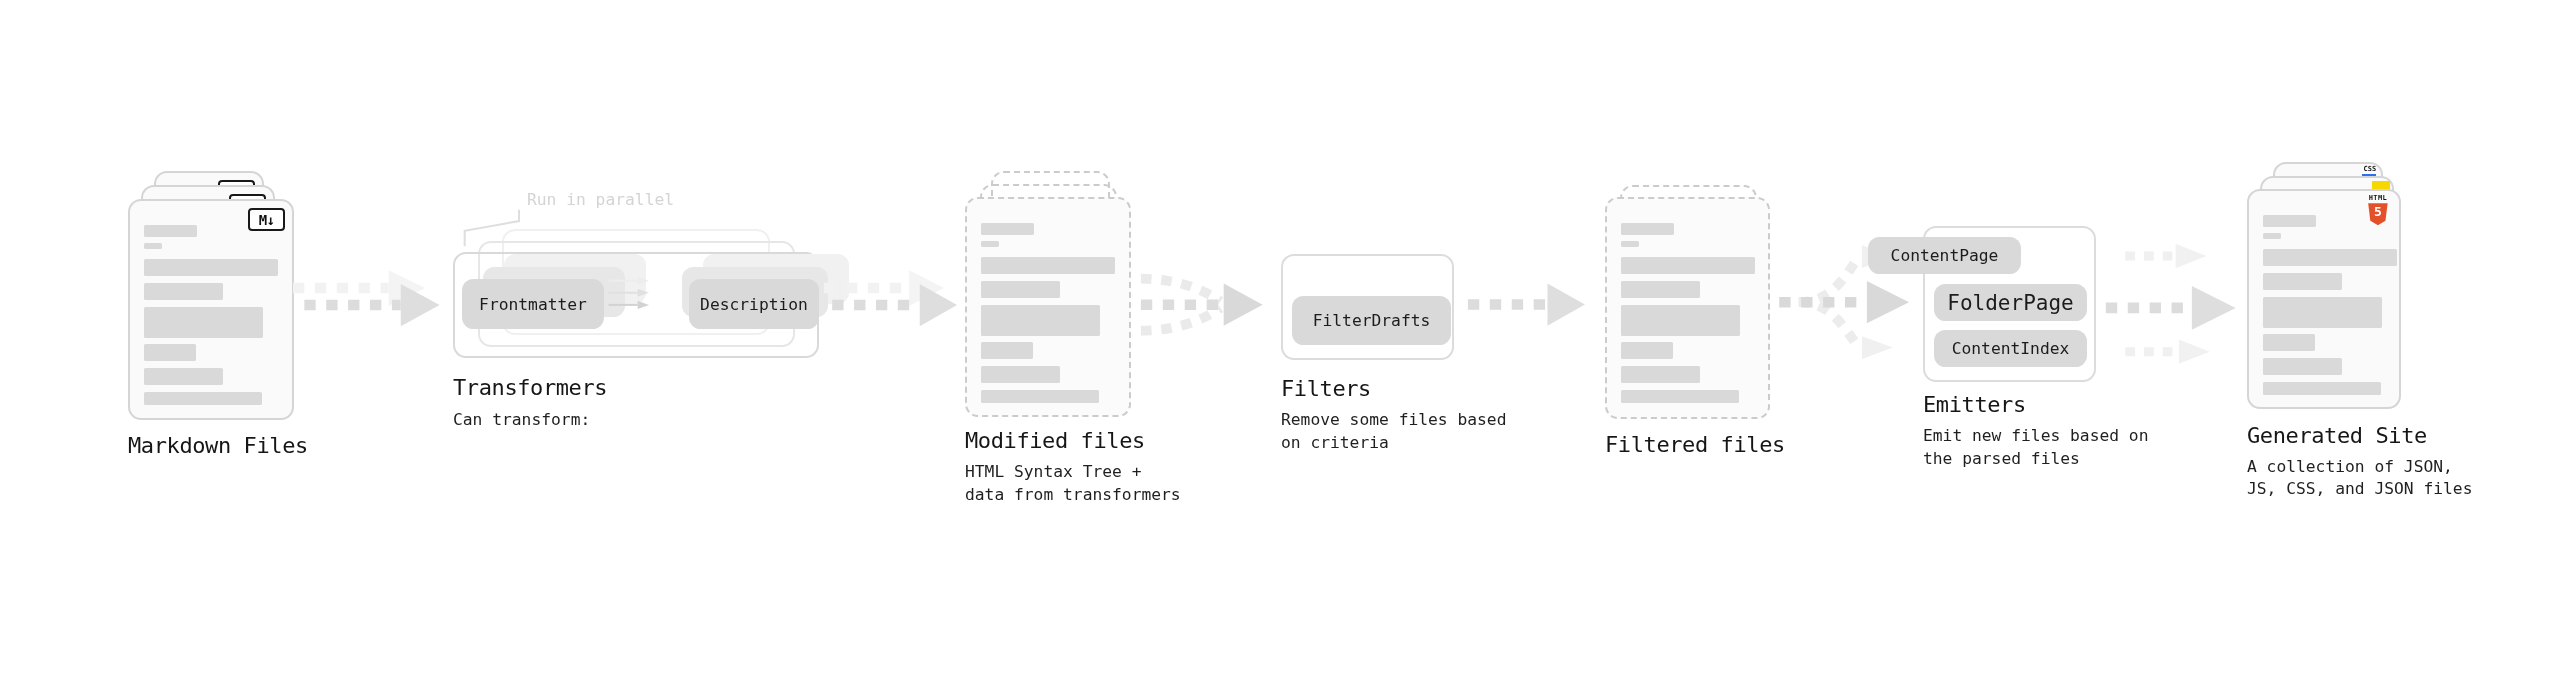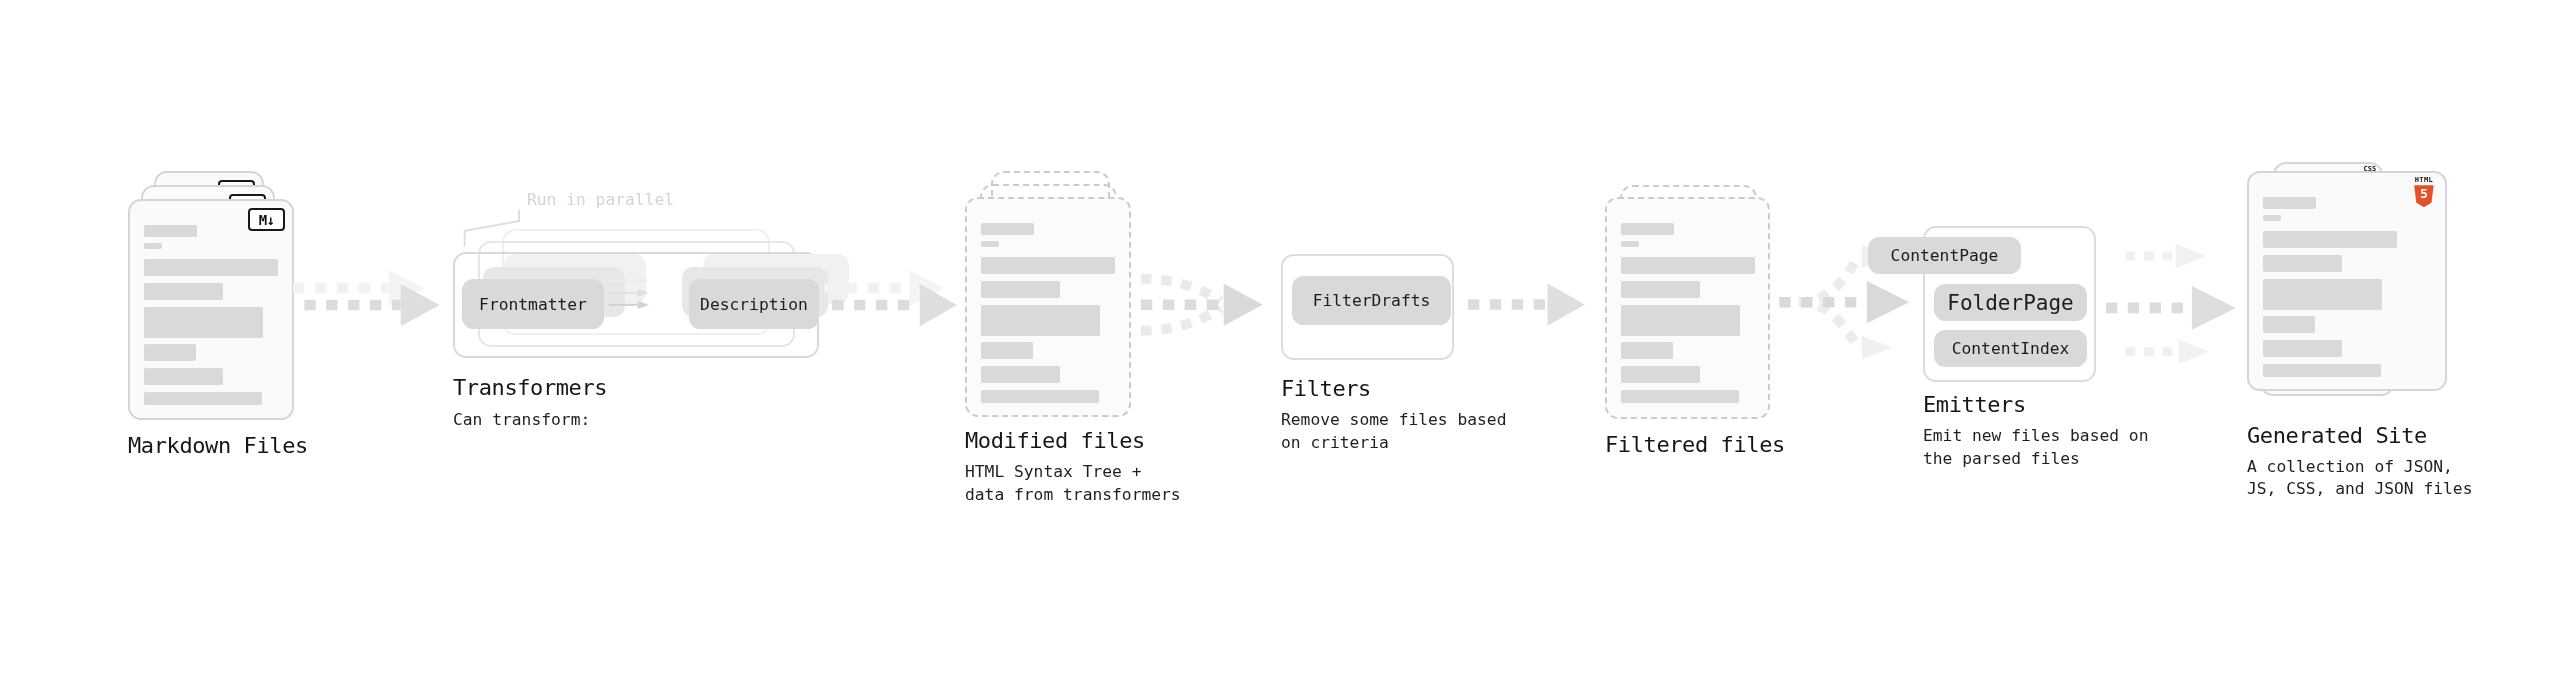"HTML" div.file-card { top: 171px -> 189px; width: 200px -> 154px }
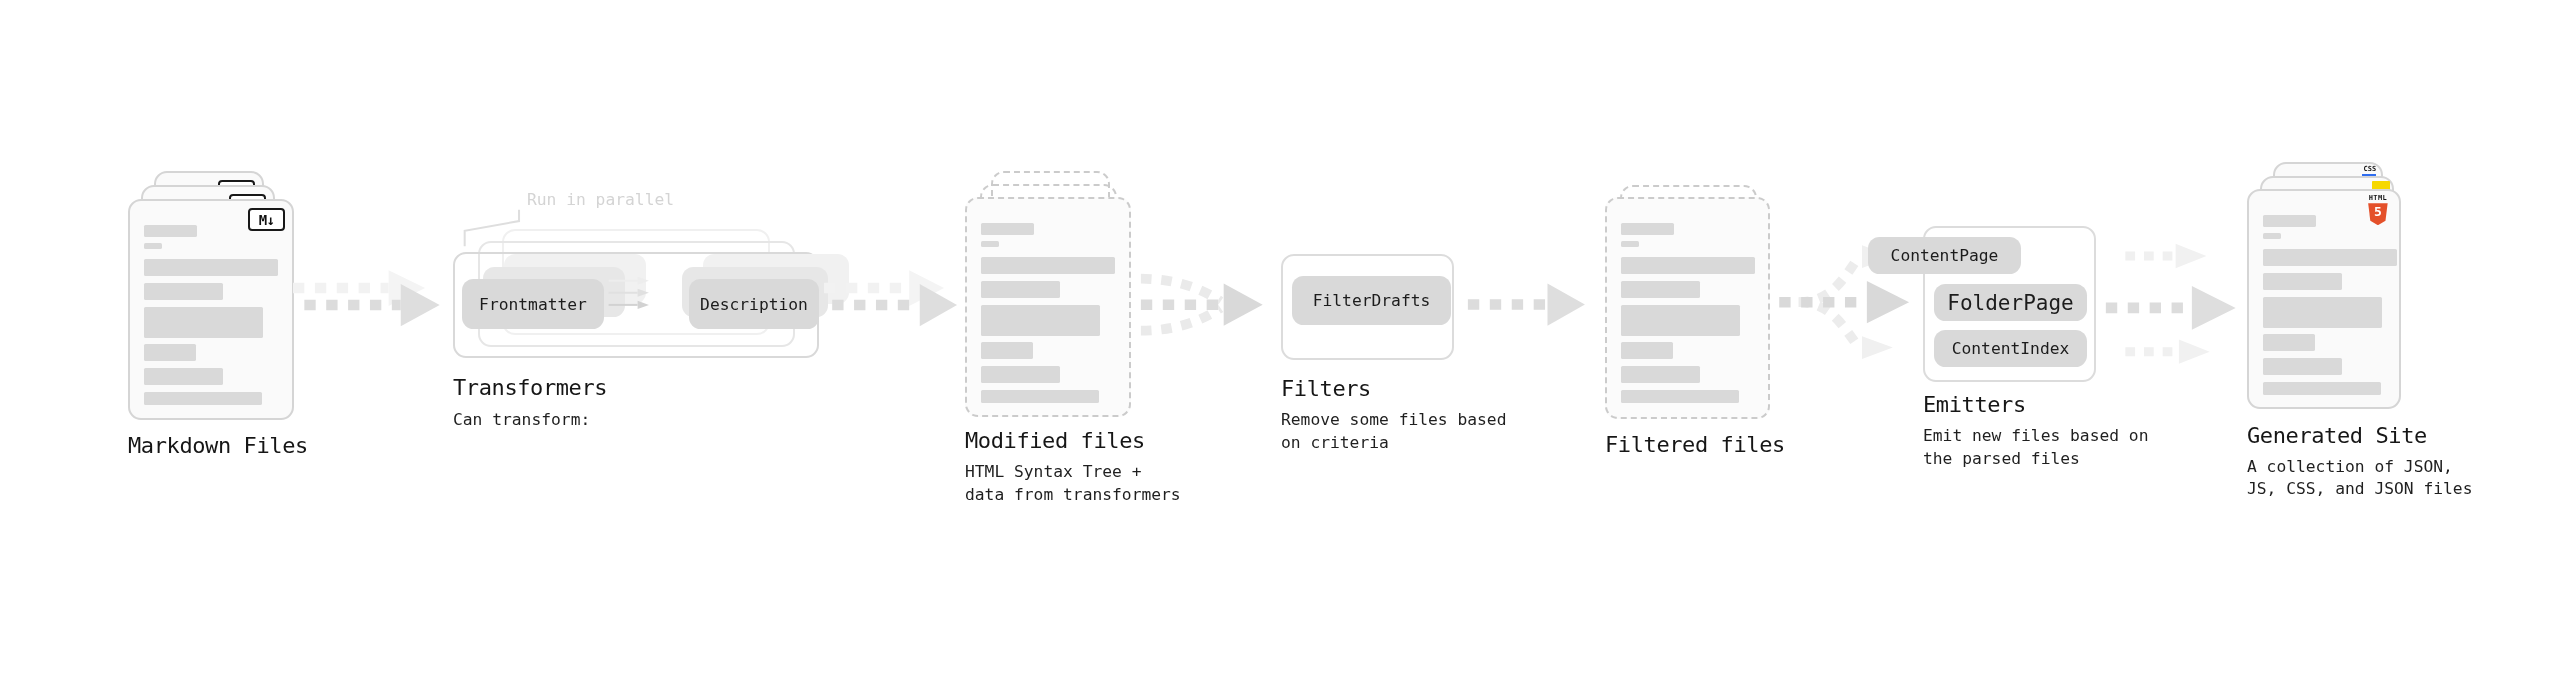"FilterDrafts" div.pill { top: 276px -> 296px }
